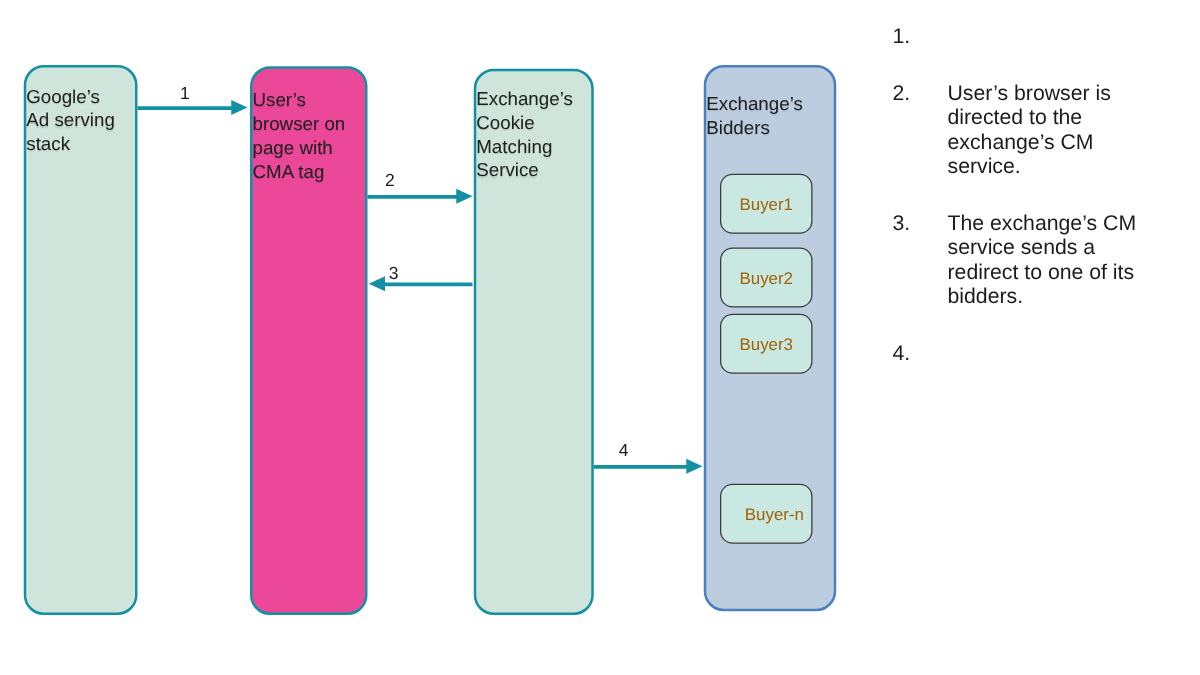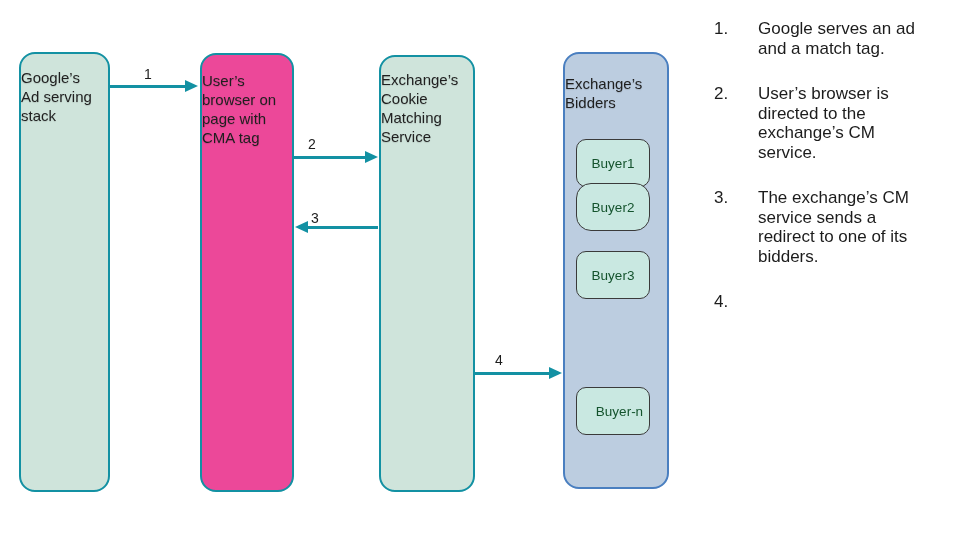"Google serves an ad" div.step-text { html: <div>Google serves an ad and a match tag.</div> -> none }
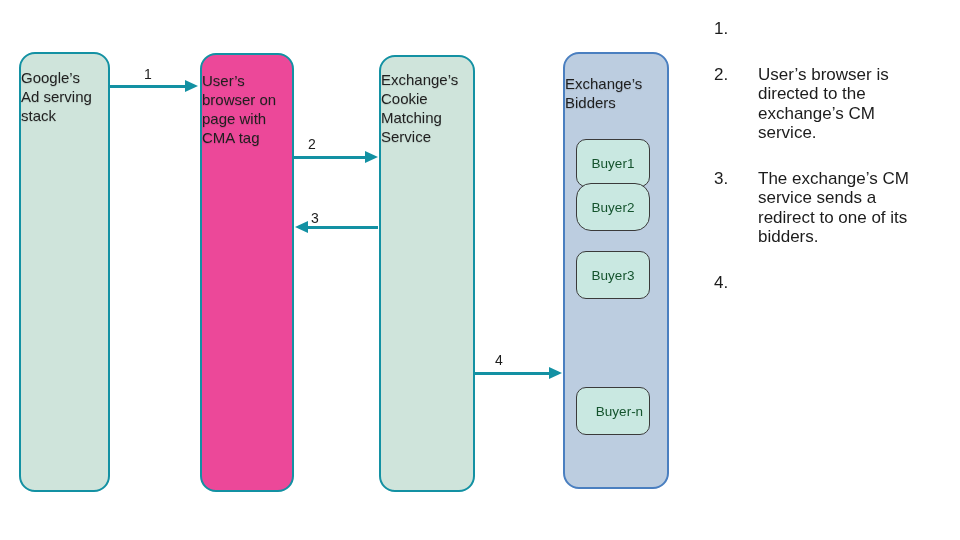"Buyer1" .buyer { color: #14532d -> #a16207 }
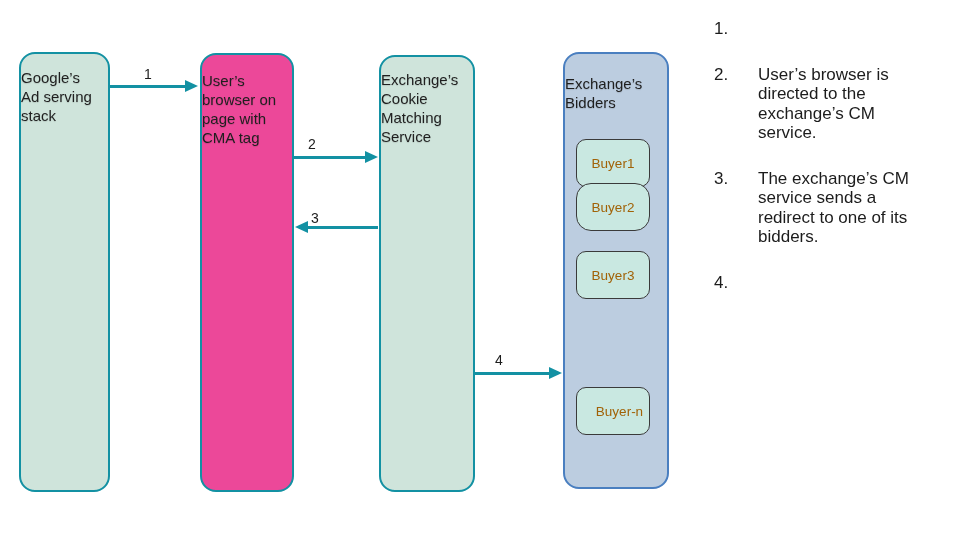"Buyer2" #buyer-2 { border-radius: 15px -> none; top: 129px -> 144px }
